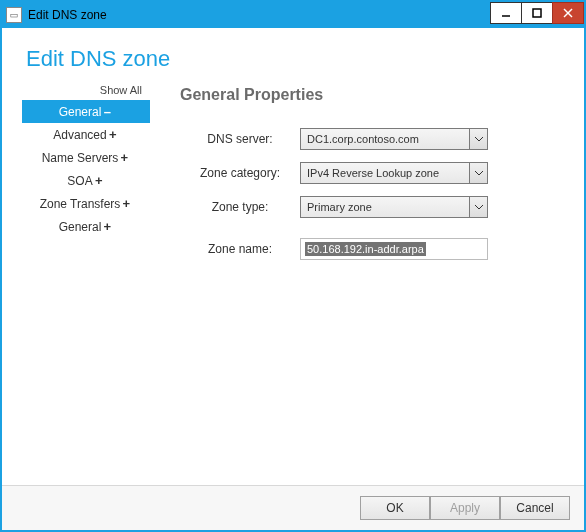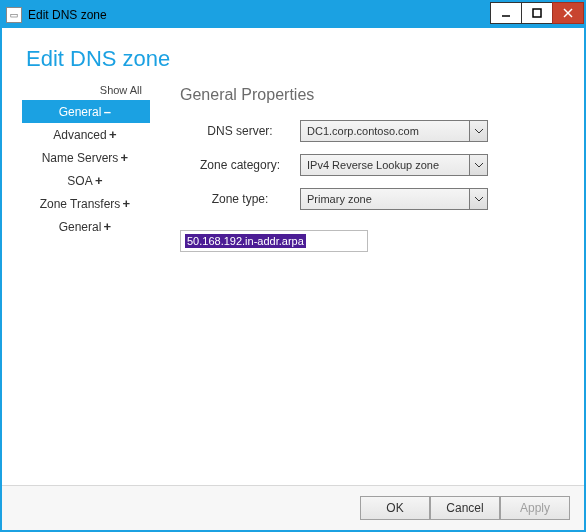"General Properties" .section-heading { font-weight: 400 -> 700; margin-bottom: 16px -> 24px }
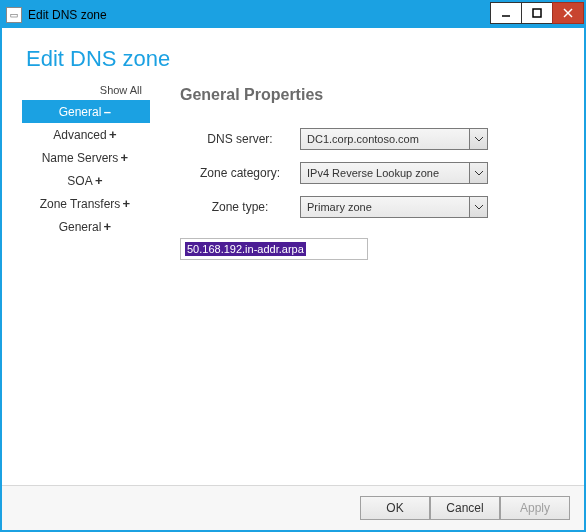"Zone name:" div.field-label { html: none -> <div>Zone name:</div> }
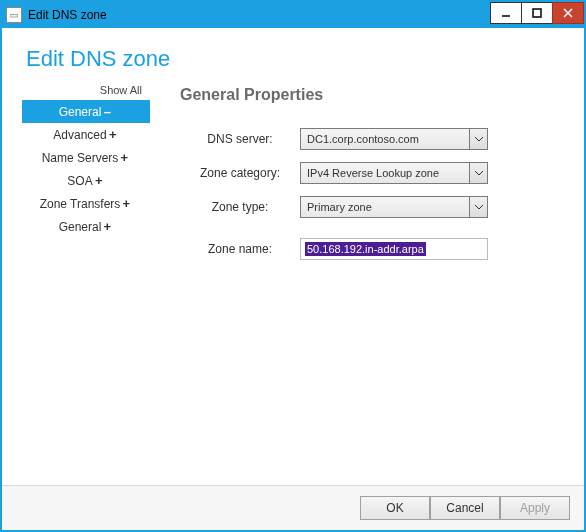"50.168.192.in-addr.arpa" .textfield .selected { background: #4c1d95 -> #737373 }
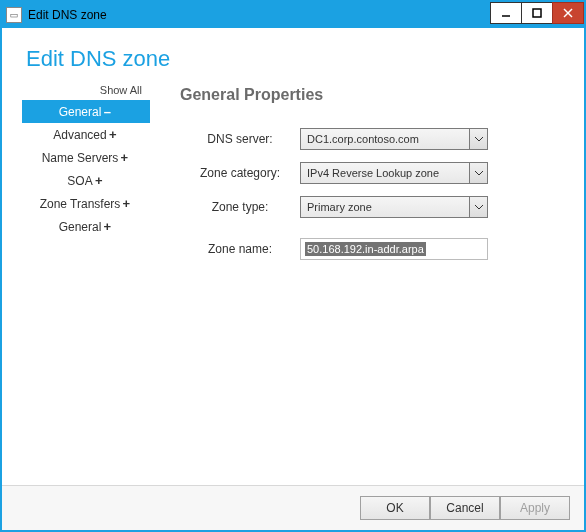"Cancel" button.btn { order: before "Apply" -> after "Apply" }
